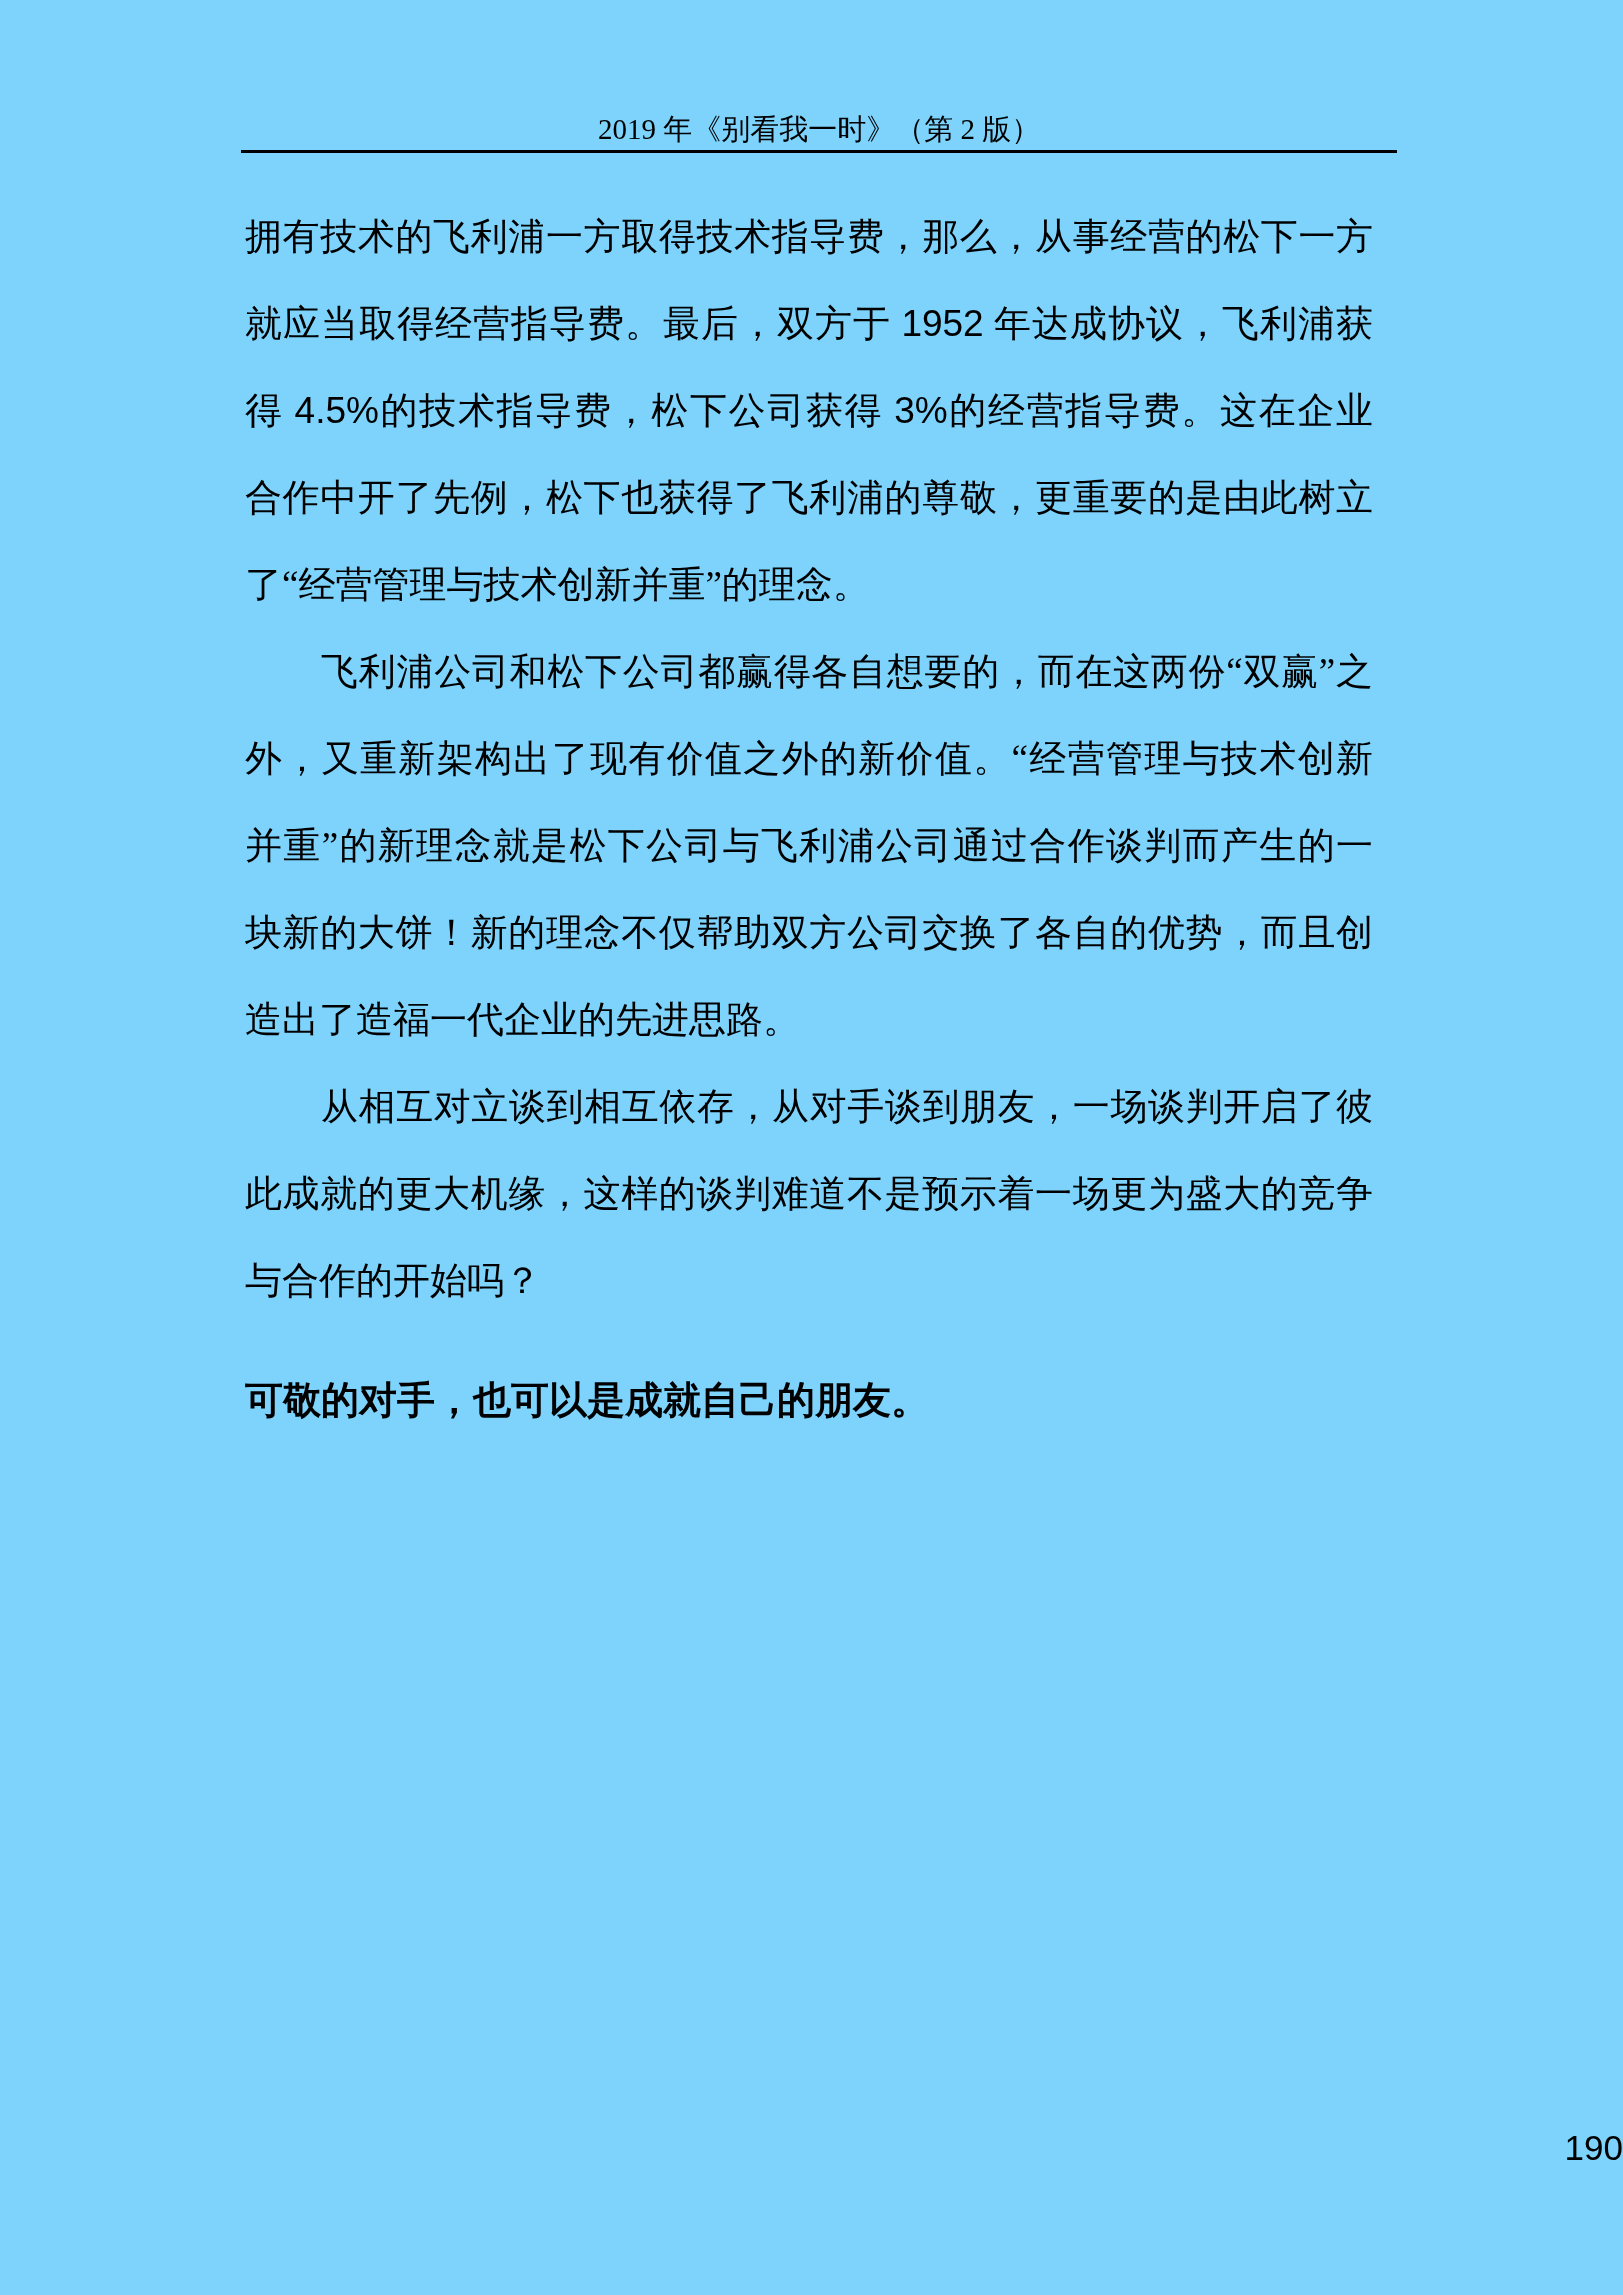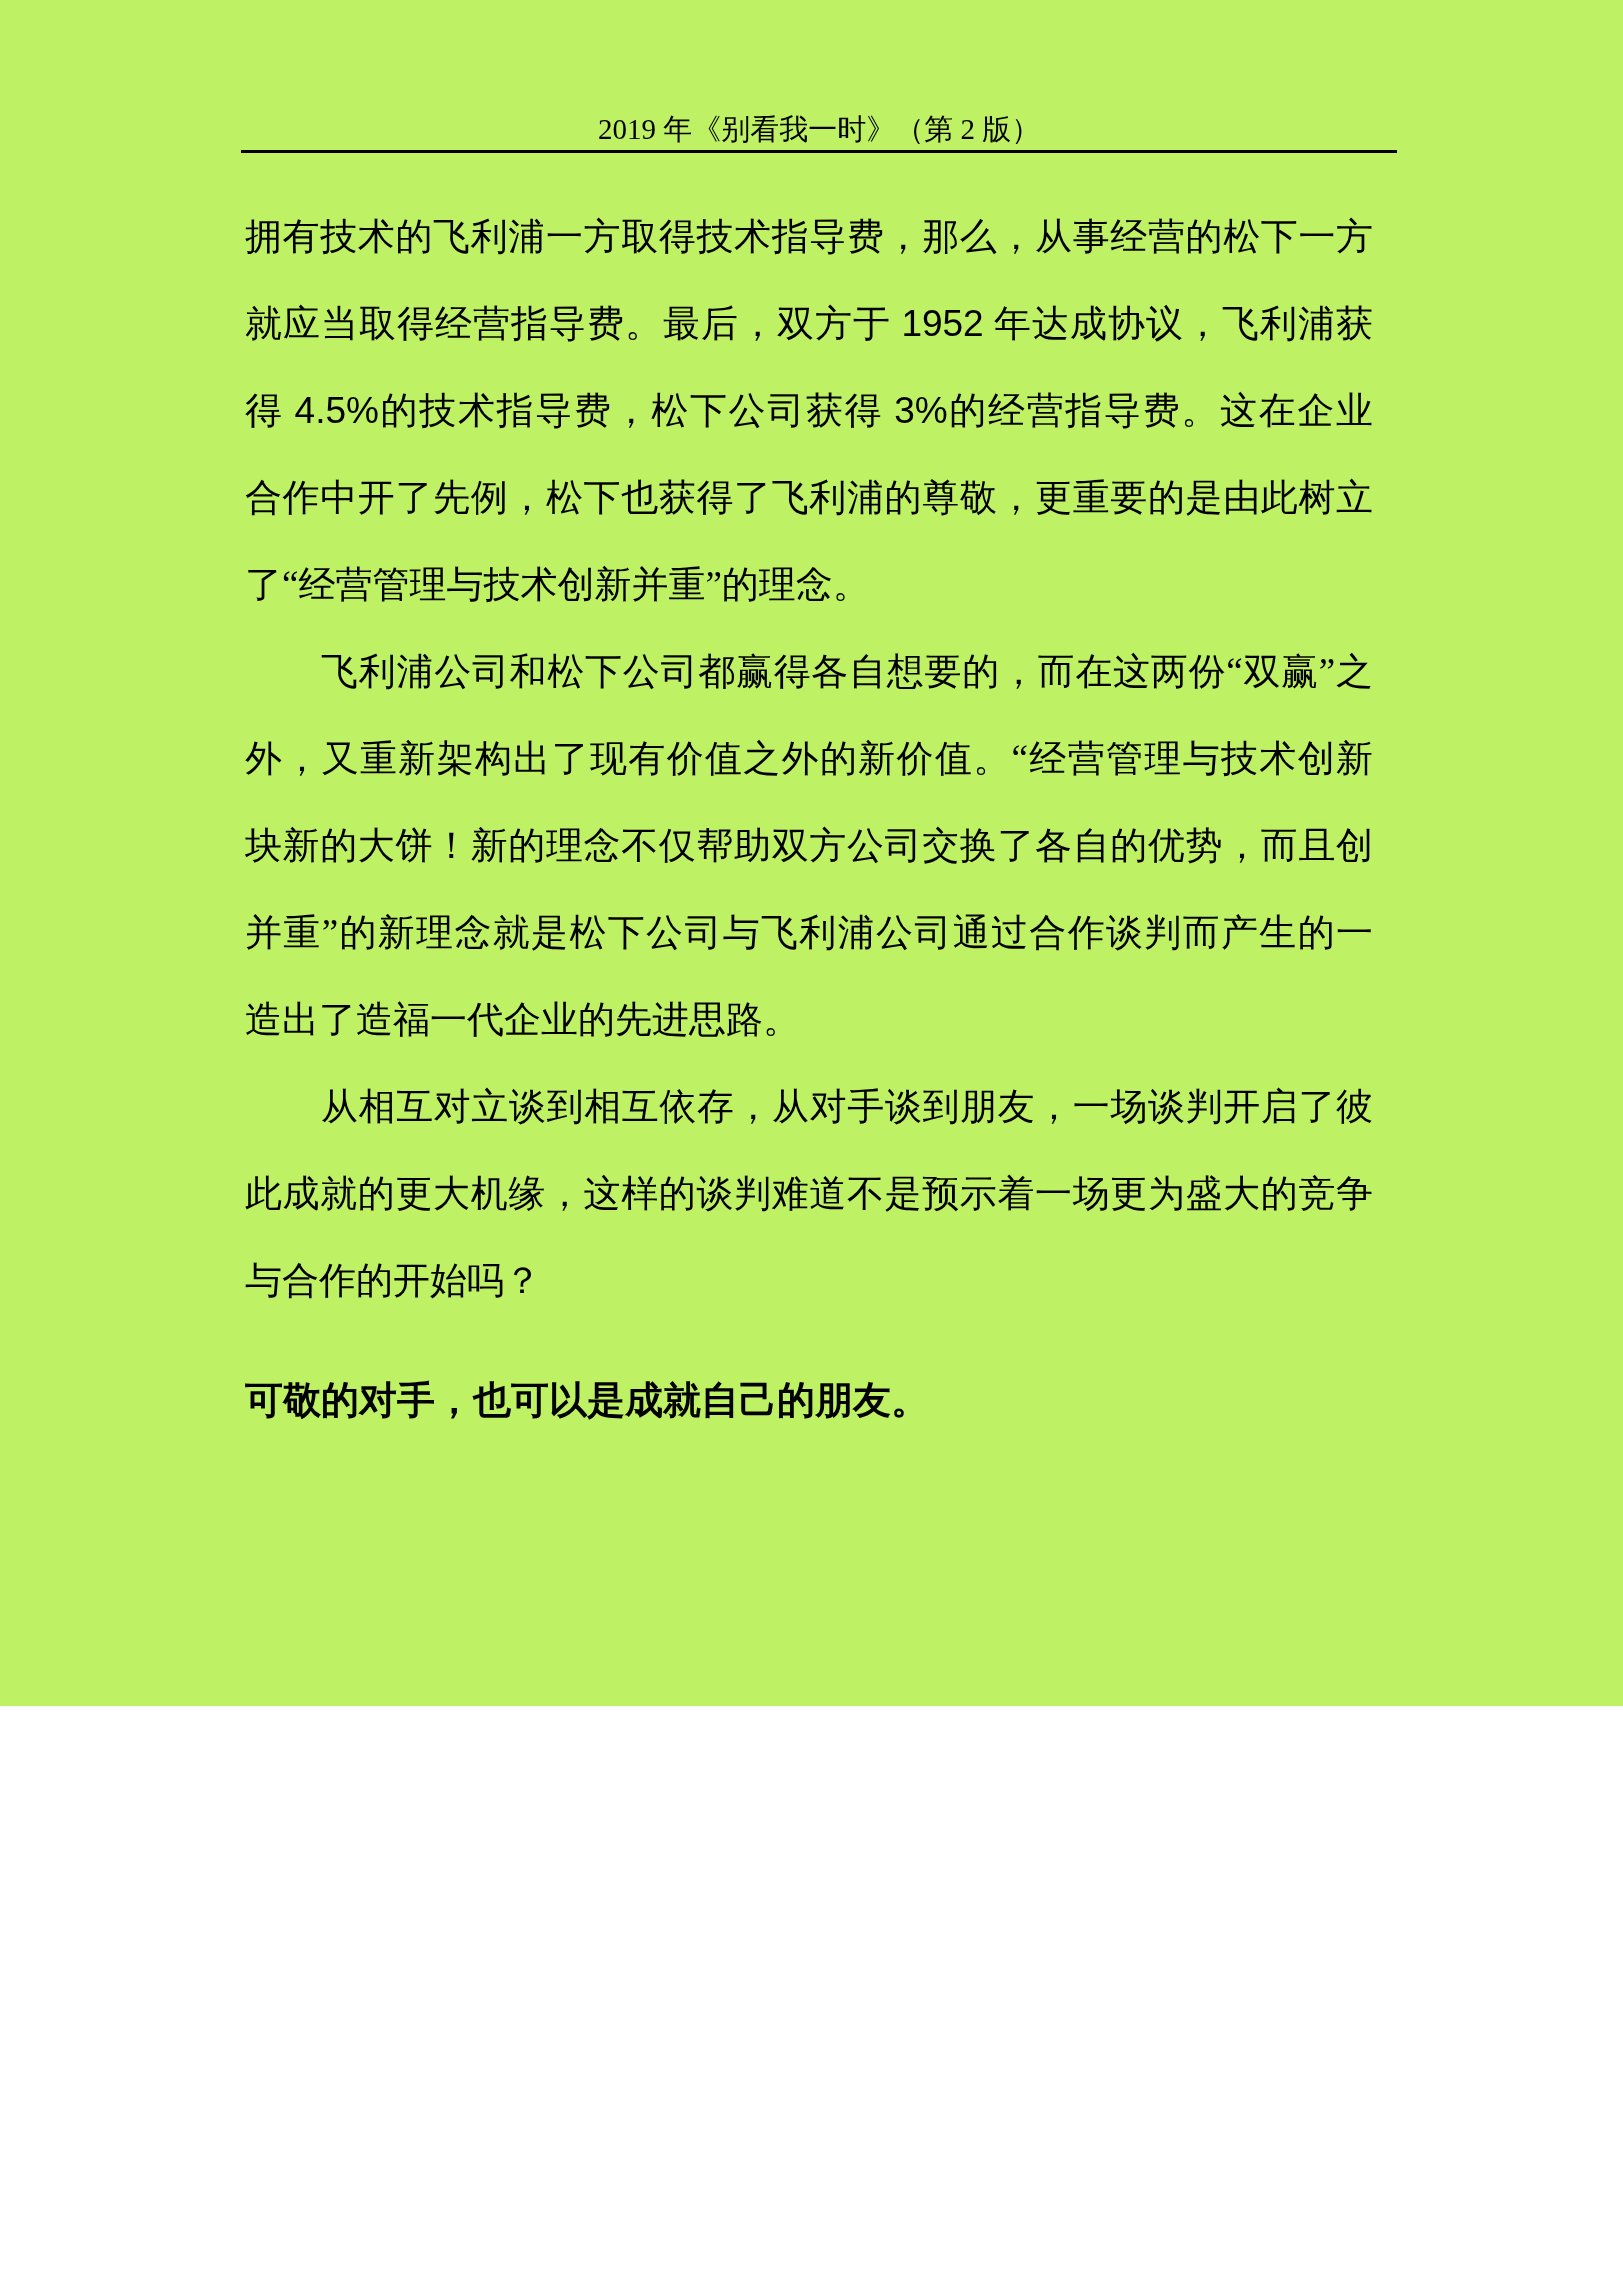"2019 年《别看我一时》（第 2 版）" .page { background: #bef264 -> #7dd3fc; height: 1706px -> 2295px }
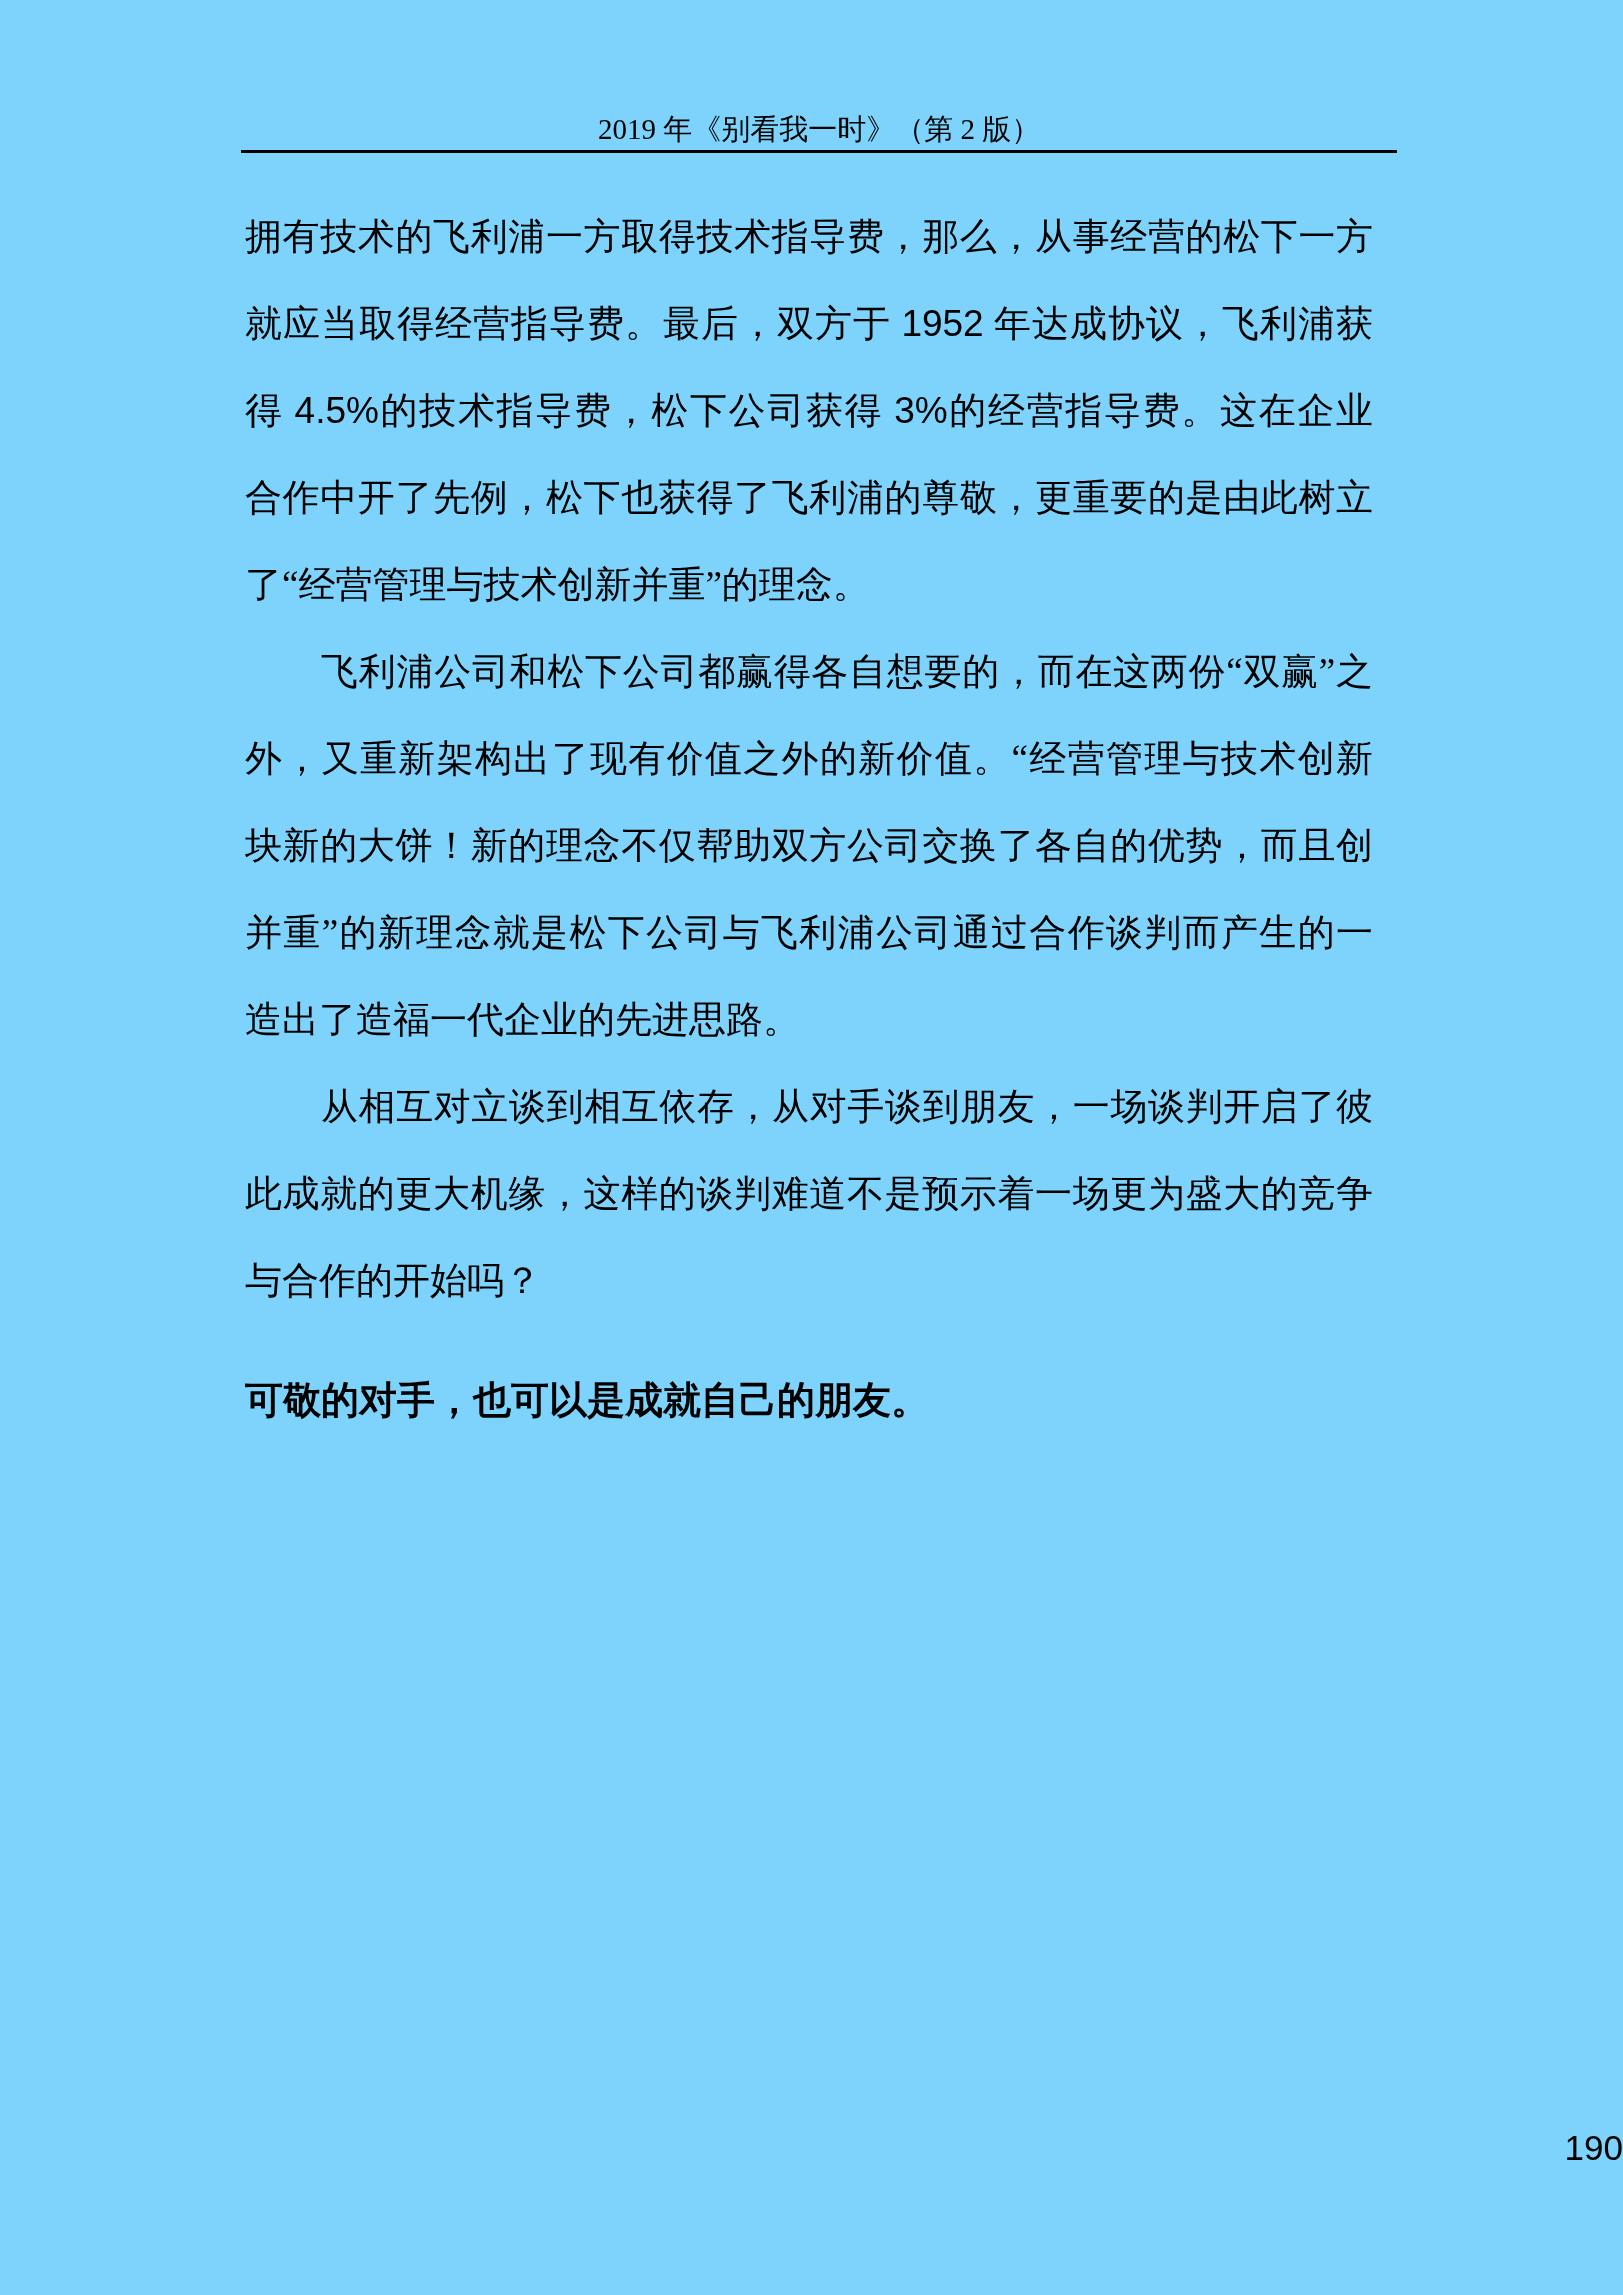"块新的大饼！新的理念不仅帮助双方公司交换了各自的优势，而且创" div.line { order: before "并重”的新理念就是松下公司与飞利浦公司通过合作谈判而产生的一" -> after "并重”的新理念就是松下公司与飞利浦公司通过合作谈判而产生的一" }
